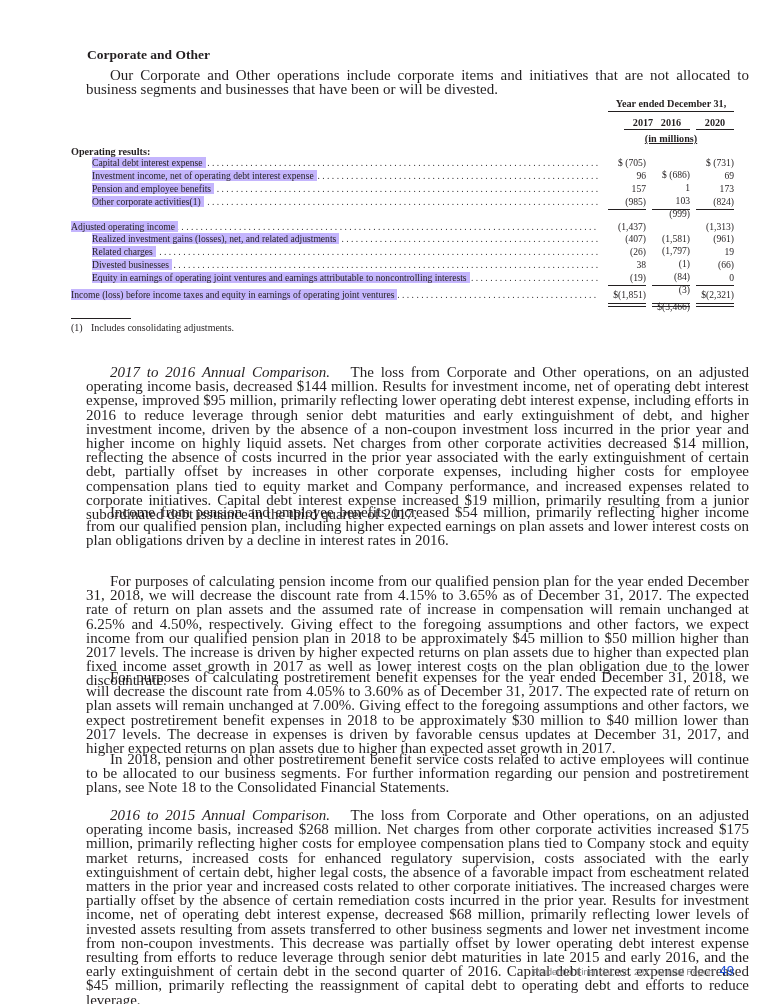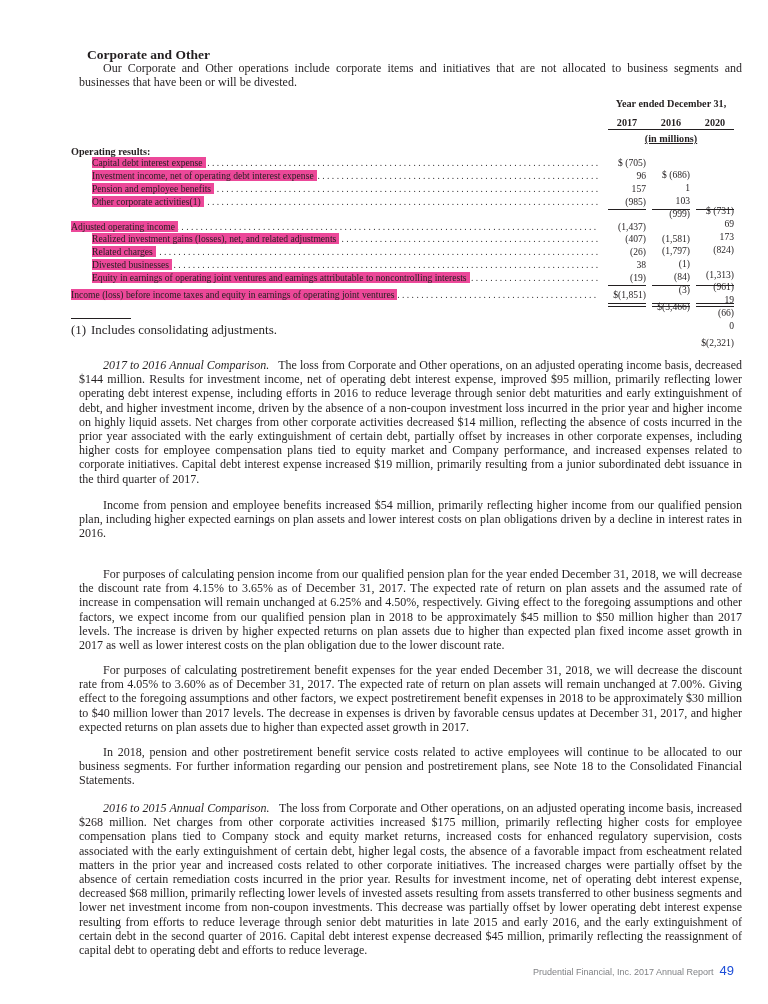"Our Corporate and Other operations" p.body { font-size: 12px -> 15px; margin: 8px -> 15px }
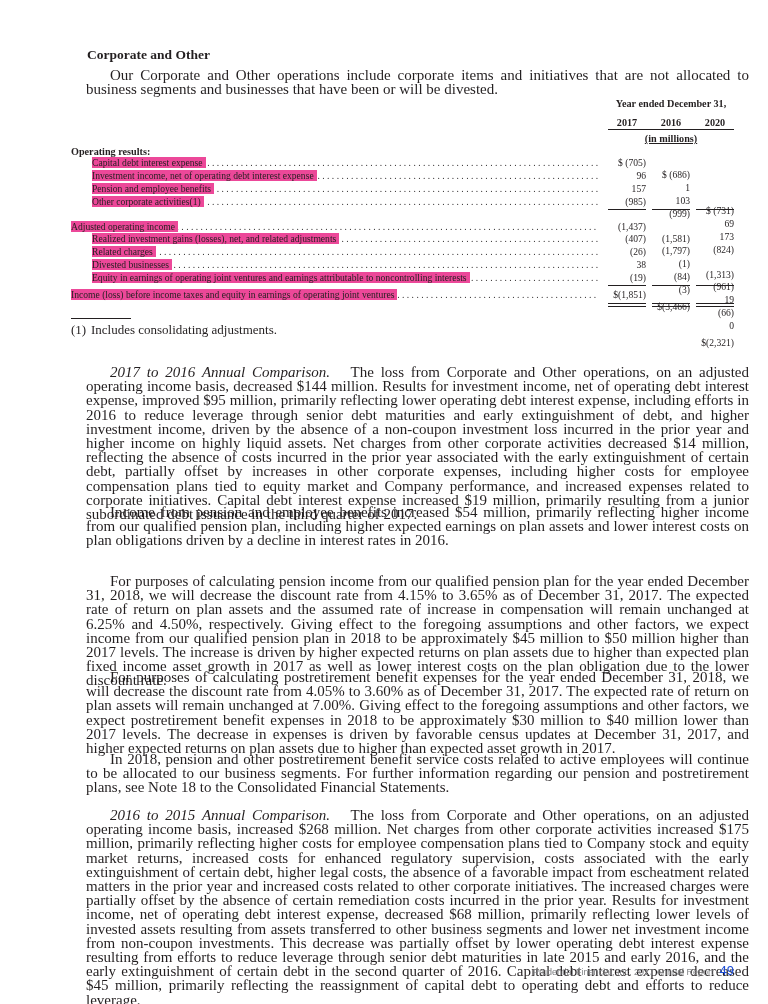"Year ended December 31," .hdr-year-ended { padding-bottom: 20px -> 2px }
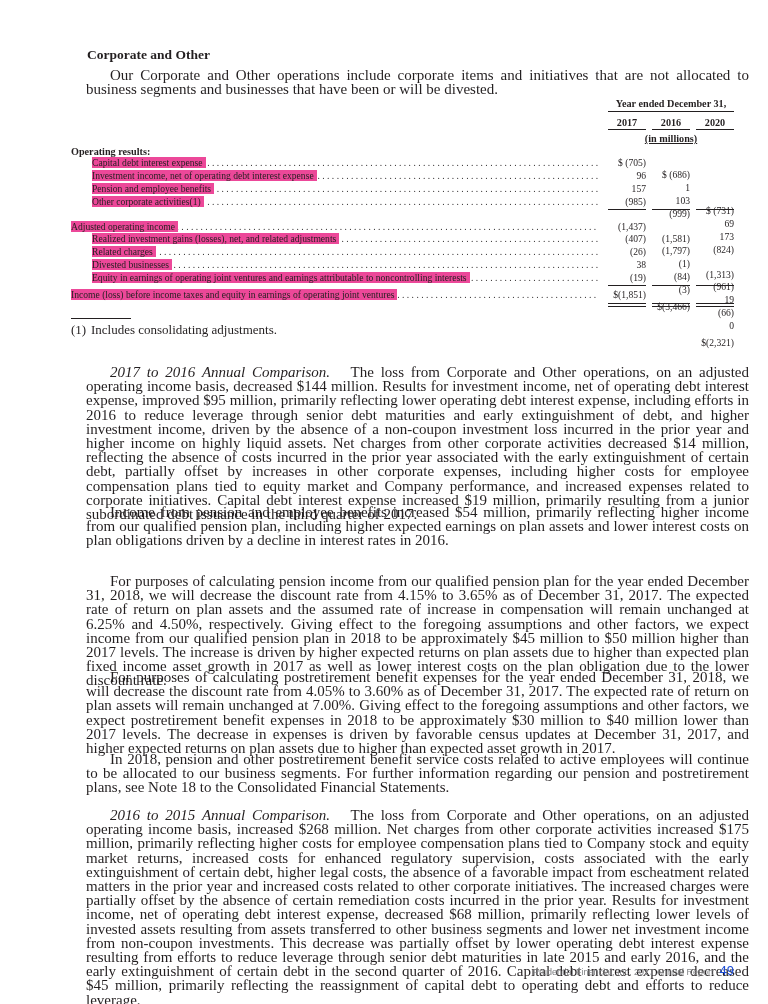"2017" div.hdr-year { left: 0 -> 16px }
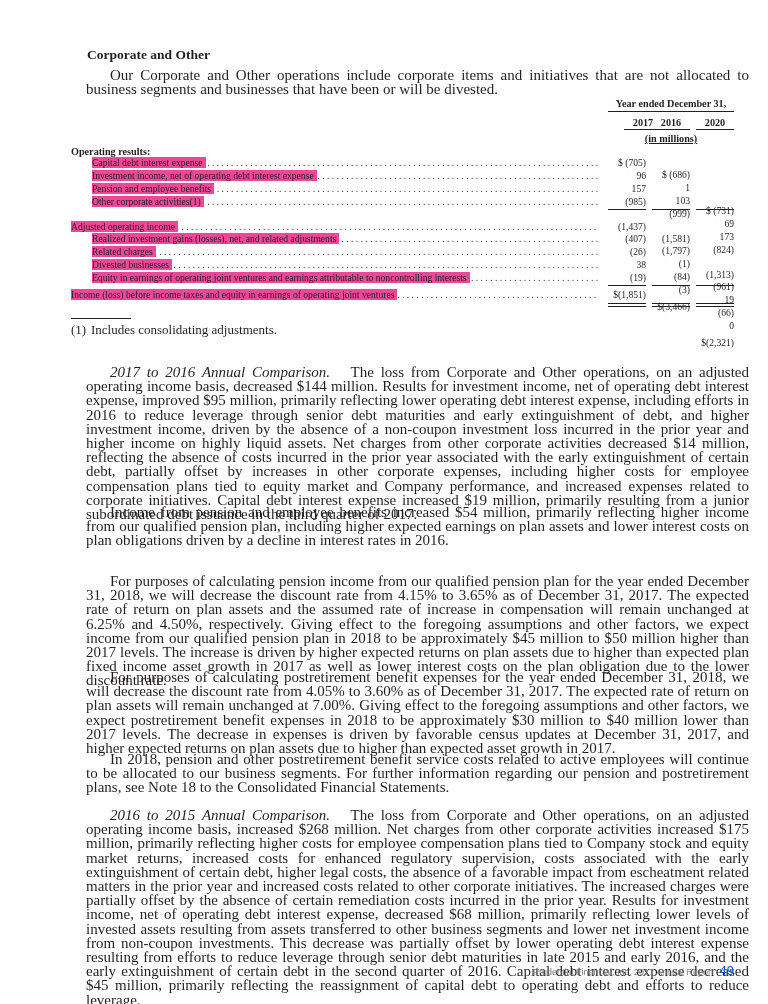"Capital debt interest expense" .row .label span.txt { background: #ec4899 -> #c4b5fd }
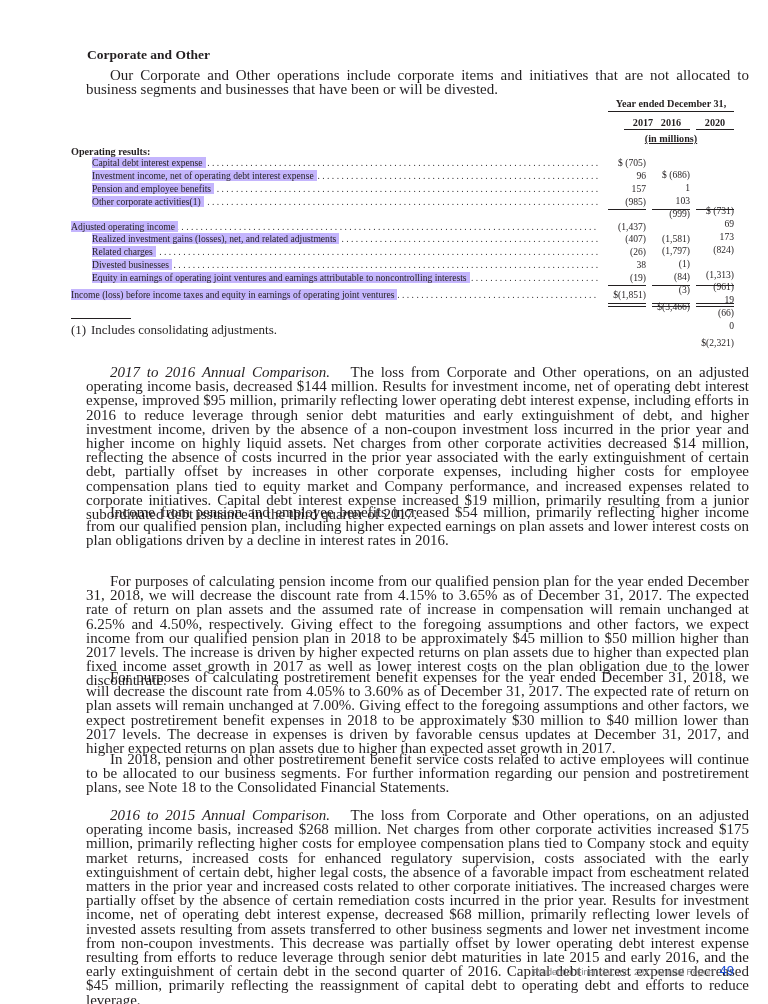"$ (731)" .c2 { margin-top: 48px -> none }
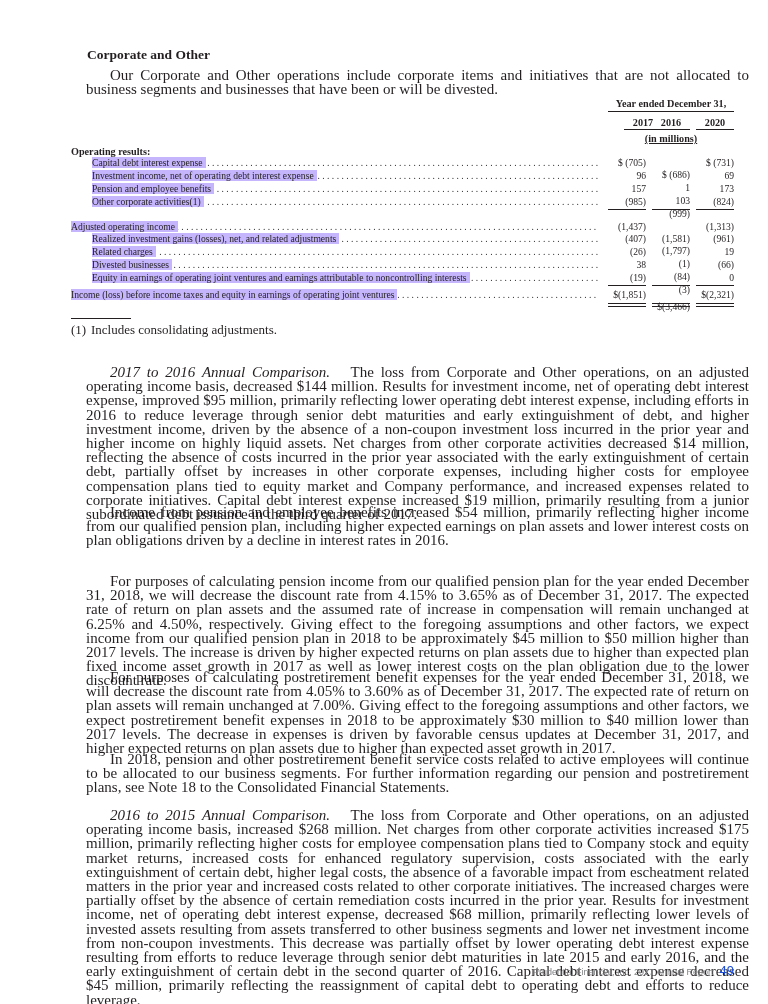"(1) Includes consolidating adjustments." .footnote { font-size: 13px -> 10px }
